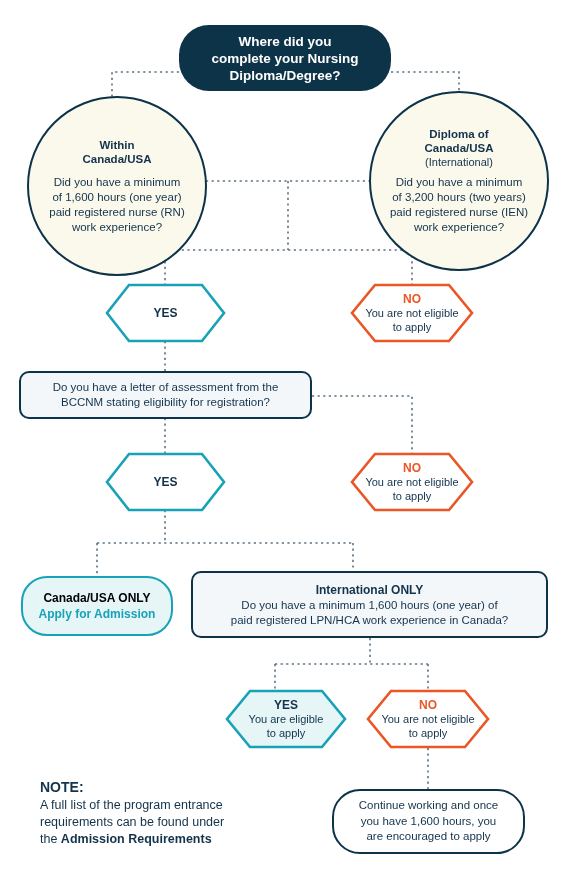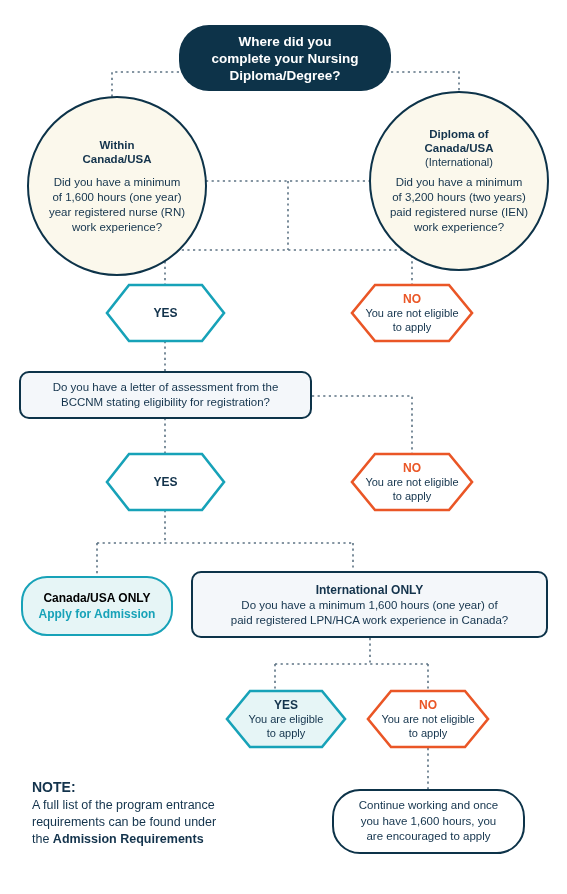"year registered nurse (RN)" div { text: year -> paid }
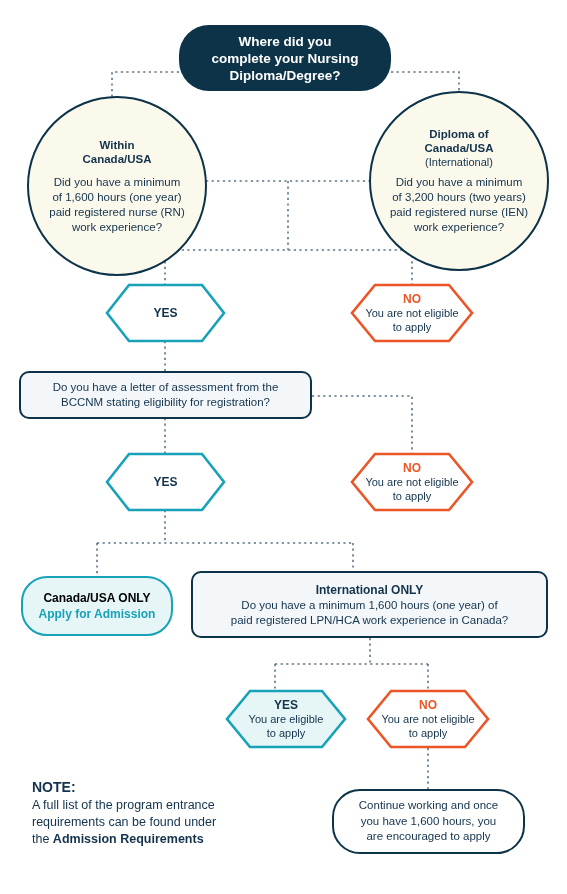"NOTE:" div.node { left: 32px -> 40px }
